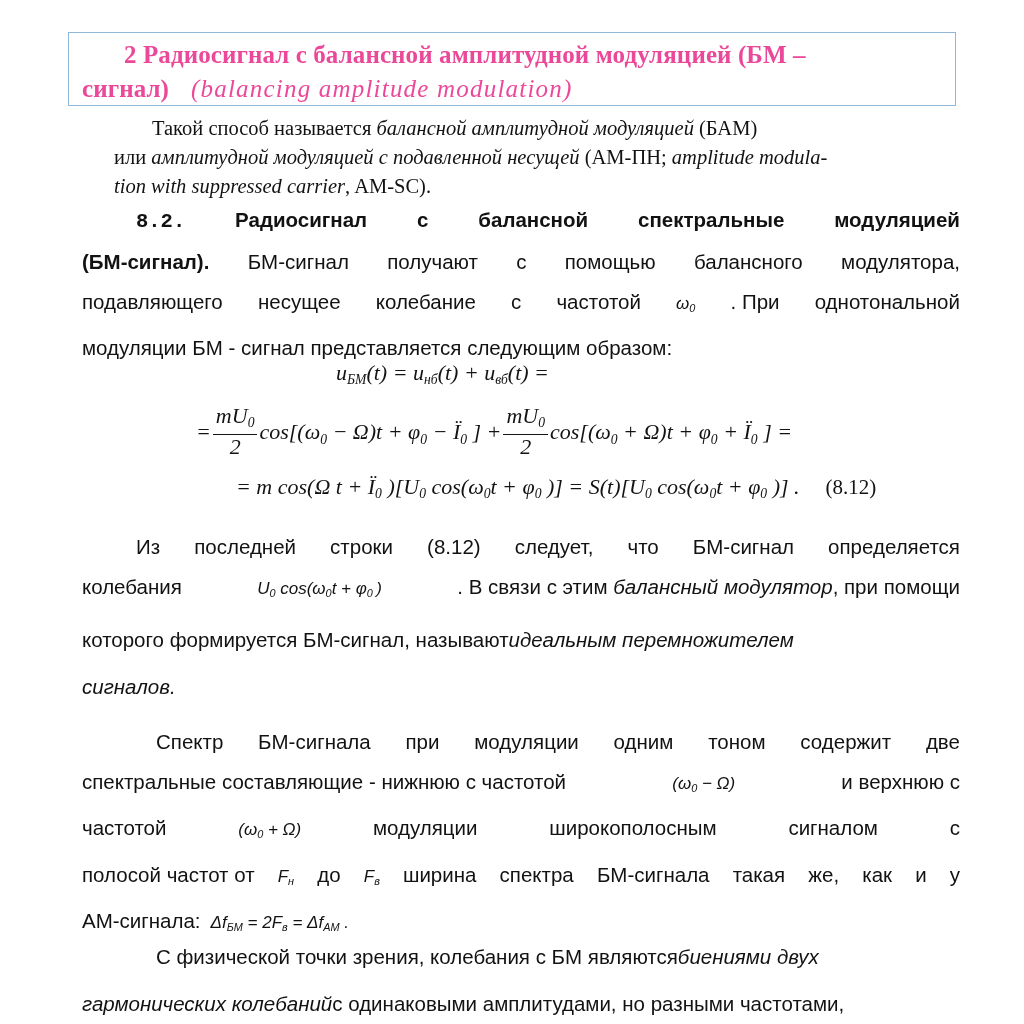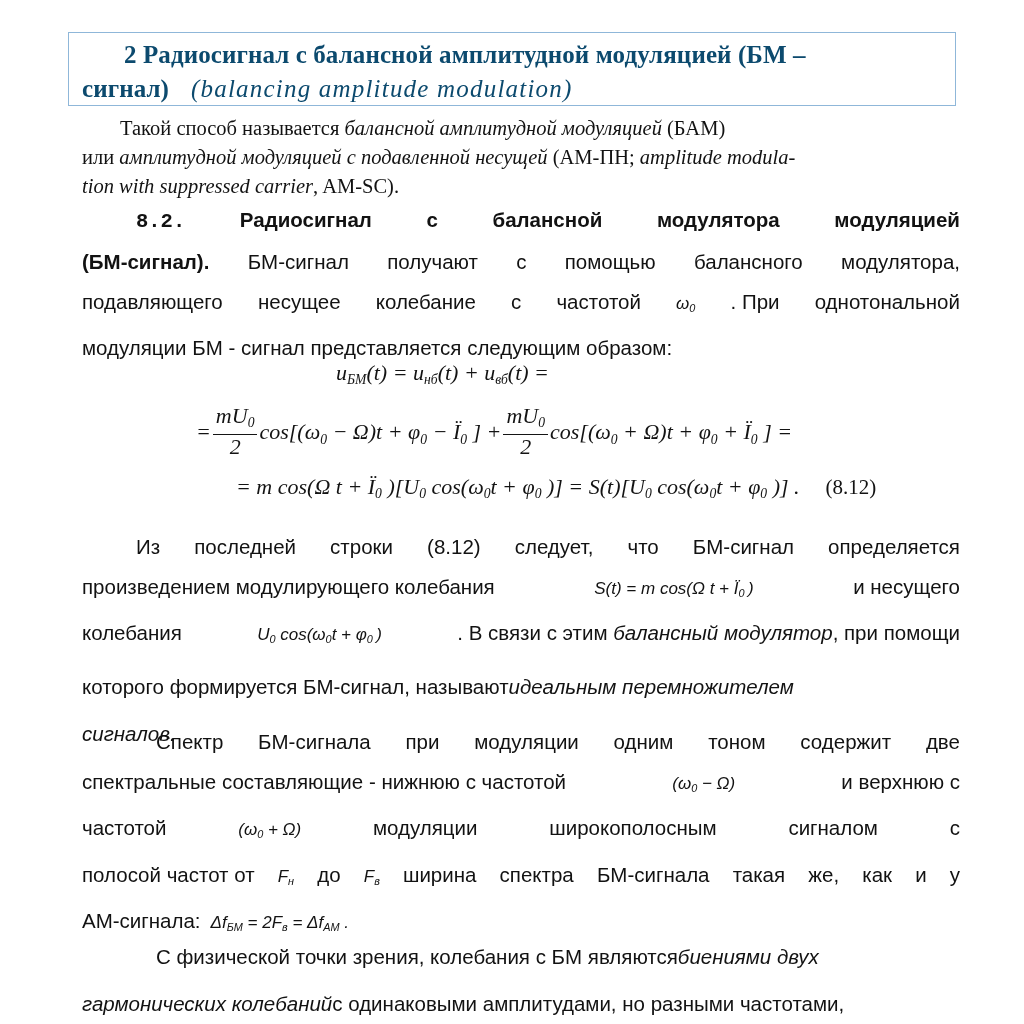"2 Радиосигнал с балансной амплитудной" .heading { color: #0c4a6e -> #ec4899 }
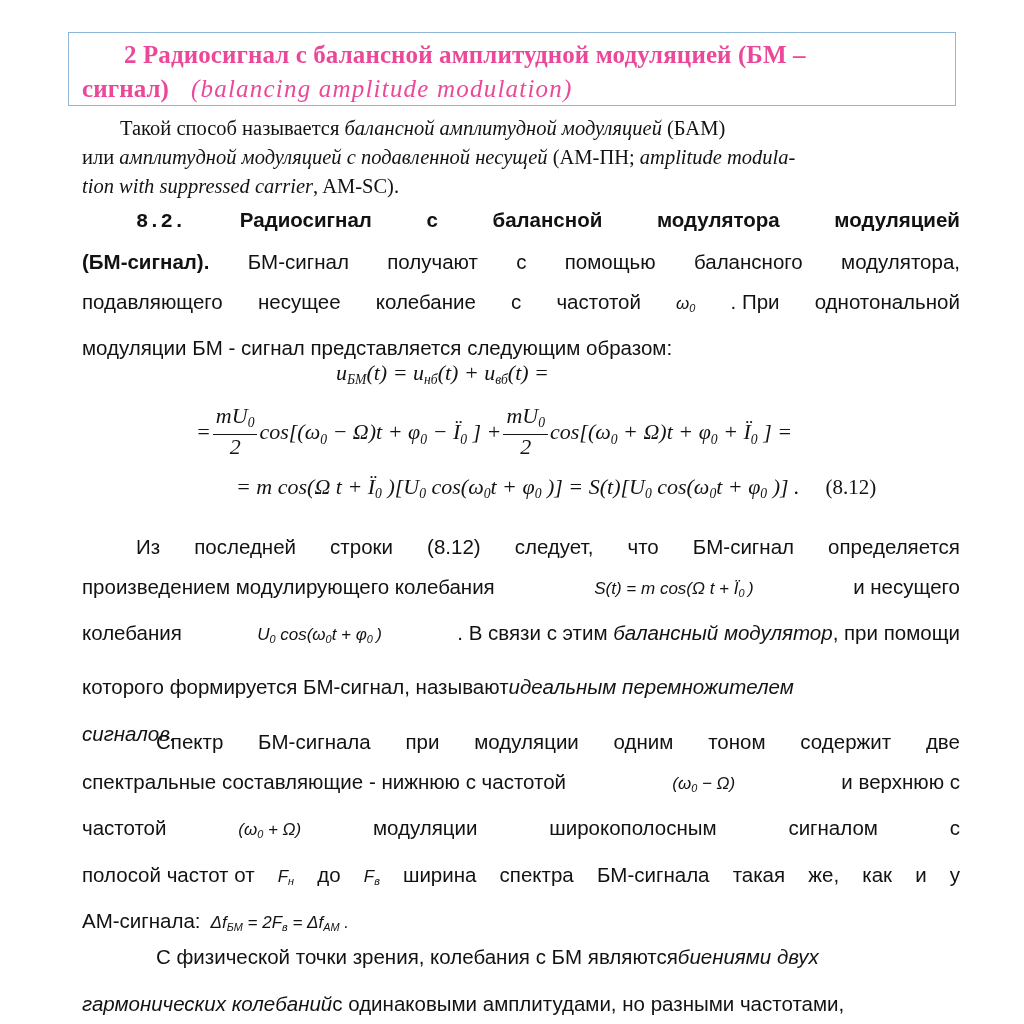"Такой способ называется балансной" .serif-block .ln { margin-left: none -> 32px }
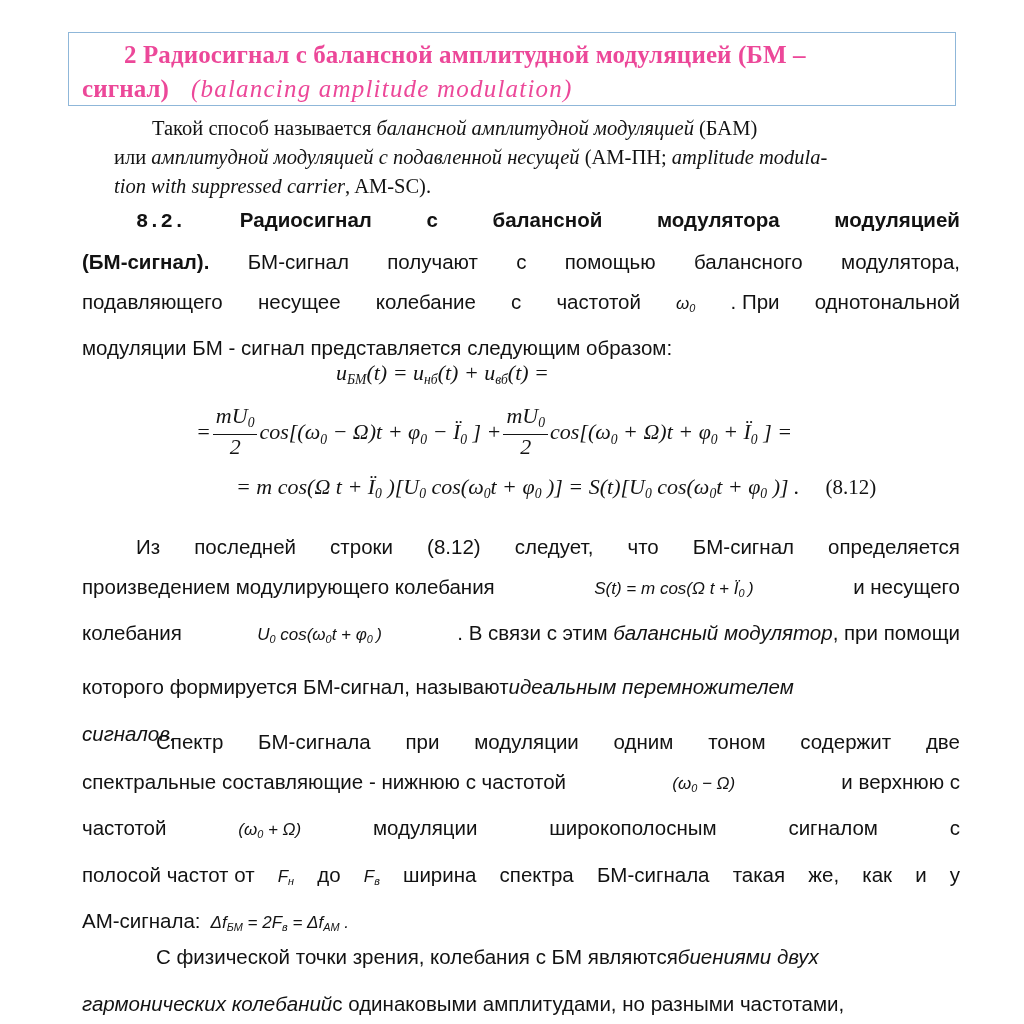"модулятора" b.w { text: модулятора -> спектральные }
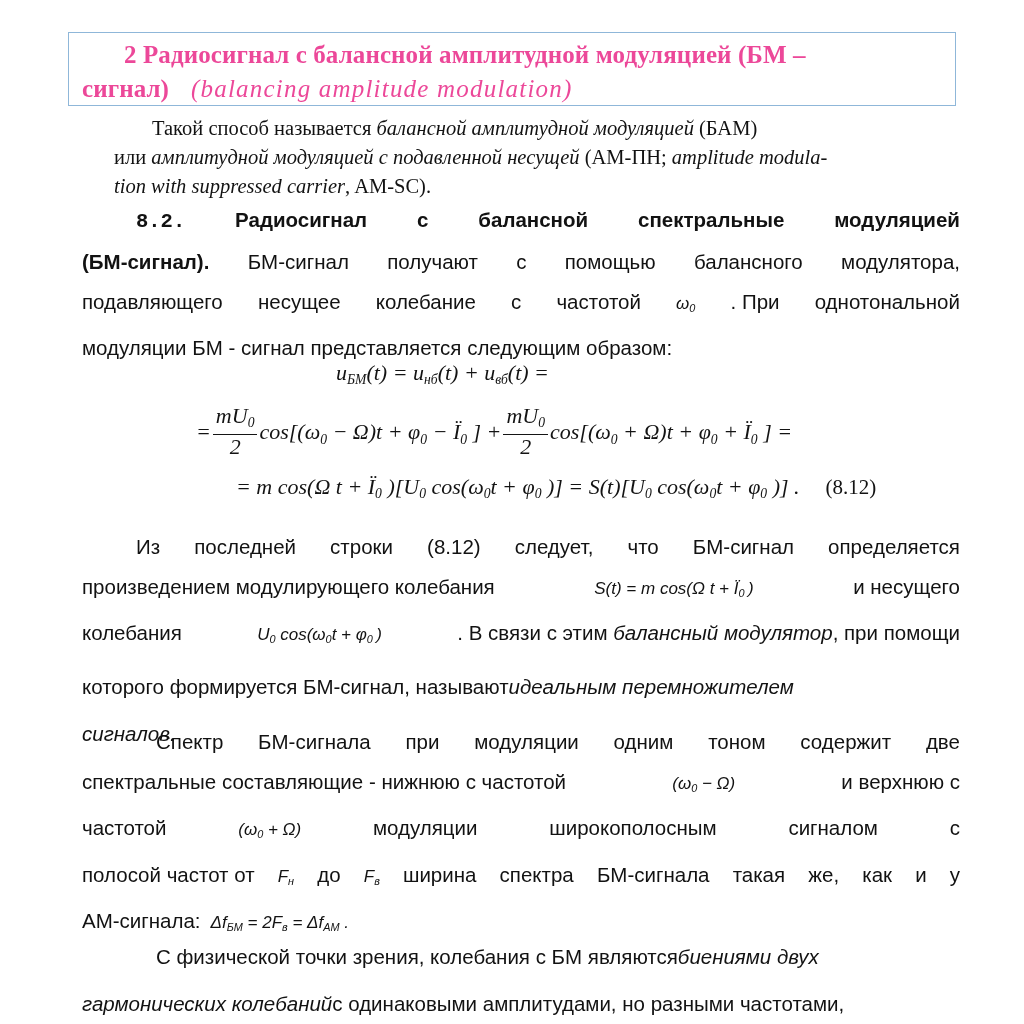"произведением модулирующего колебания" div.ln { html: <div> <span>произведением модулирующего колебания</span> <span>S(t) = m cos(Ω t + Ї<sub>0</sub> )</span> <span>и несущего</span> </div> -> none }
